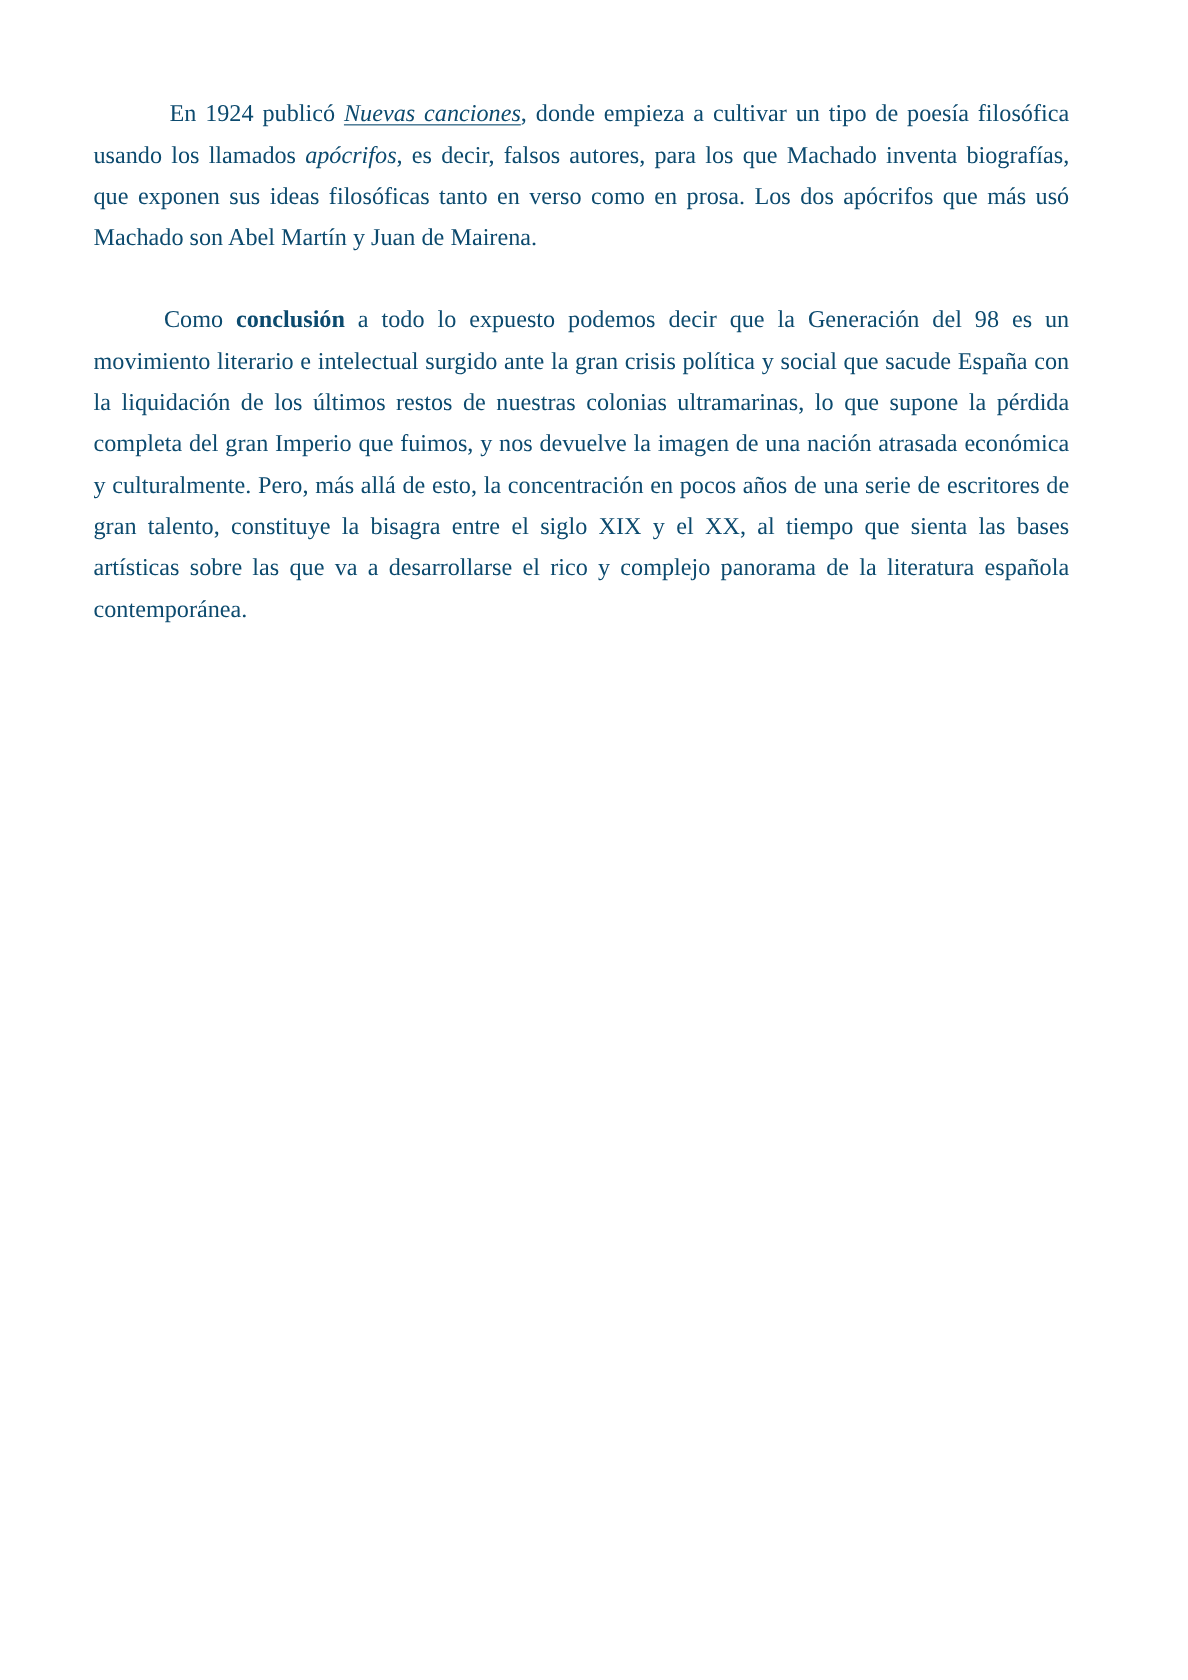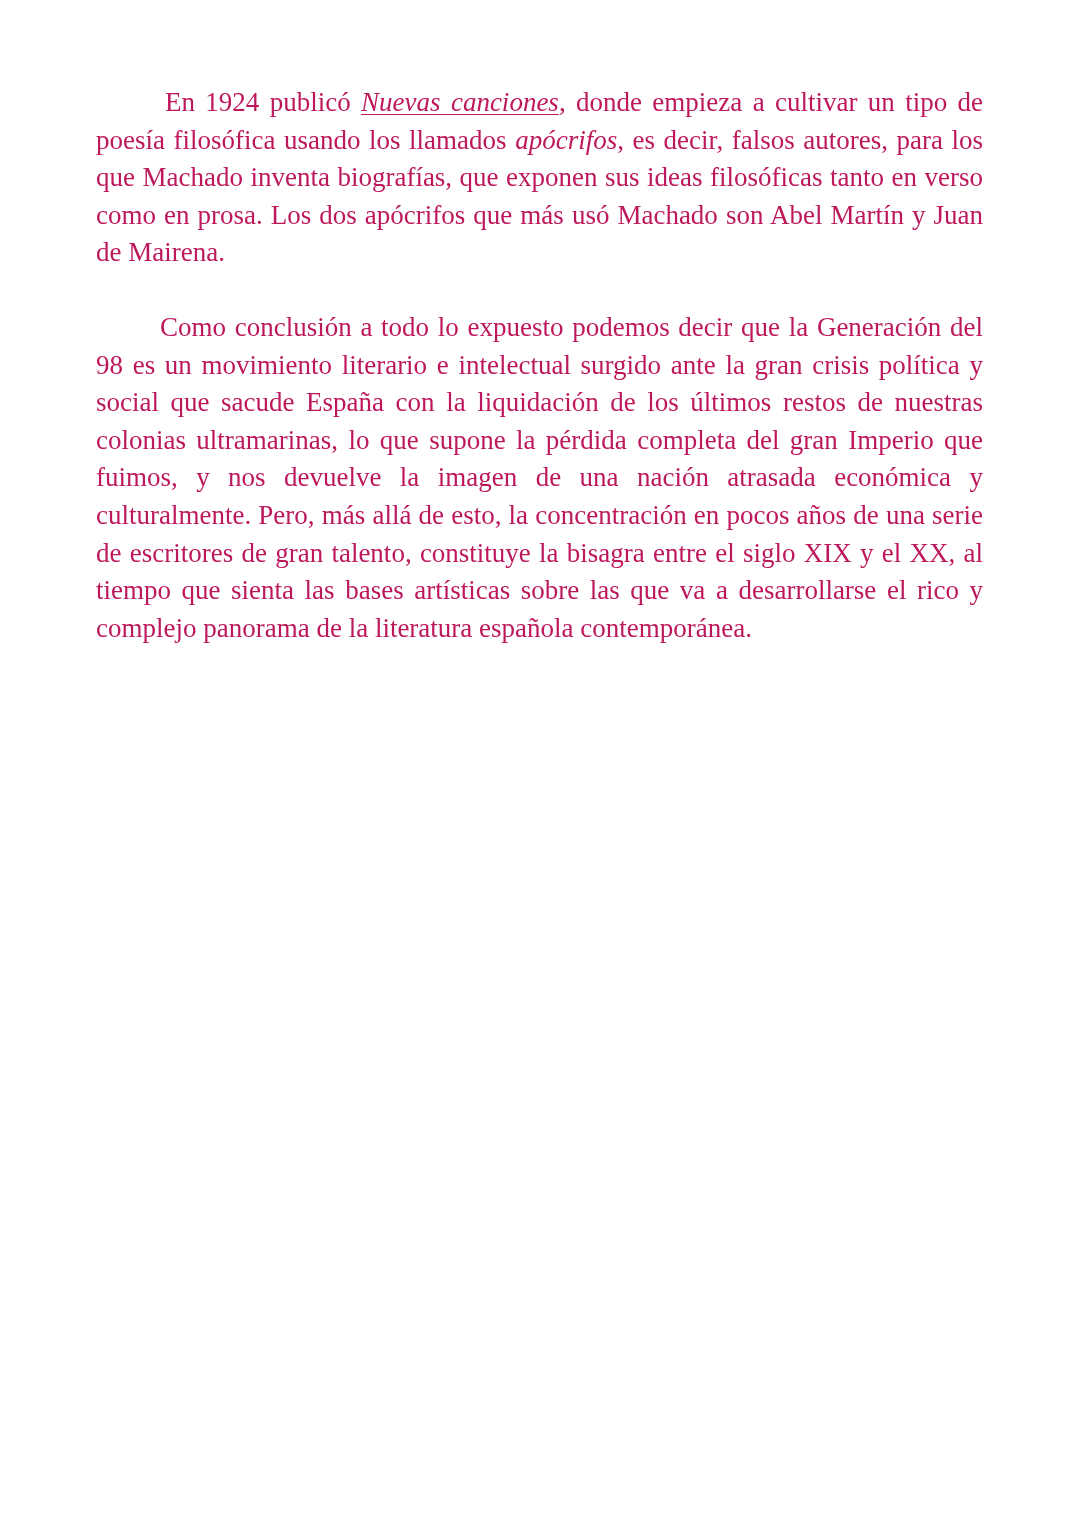"En 1924 publicó Nuevas canciones," .page { color: #be185d -> #0c4a6e; font-size: 27px -> 22px; left: 96px -> 85px }
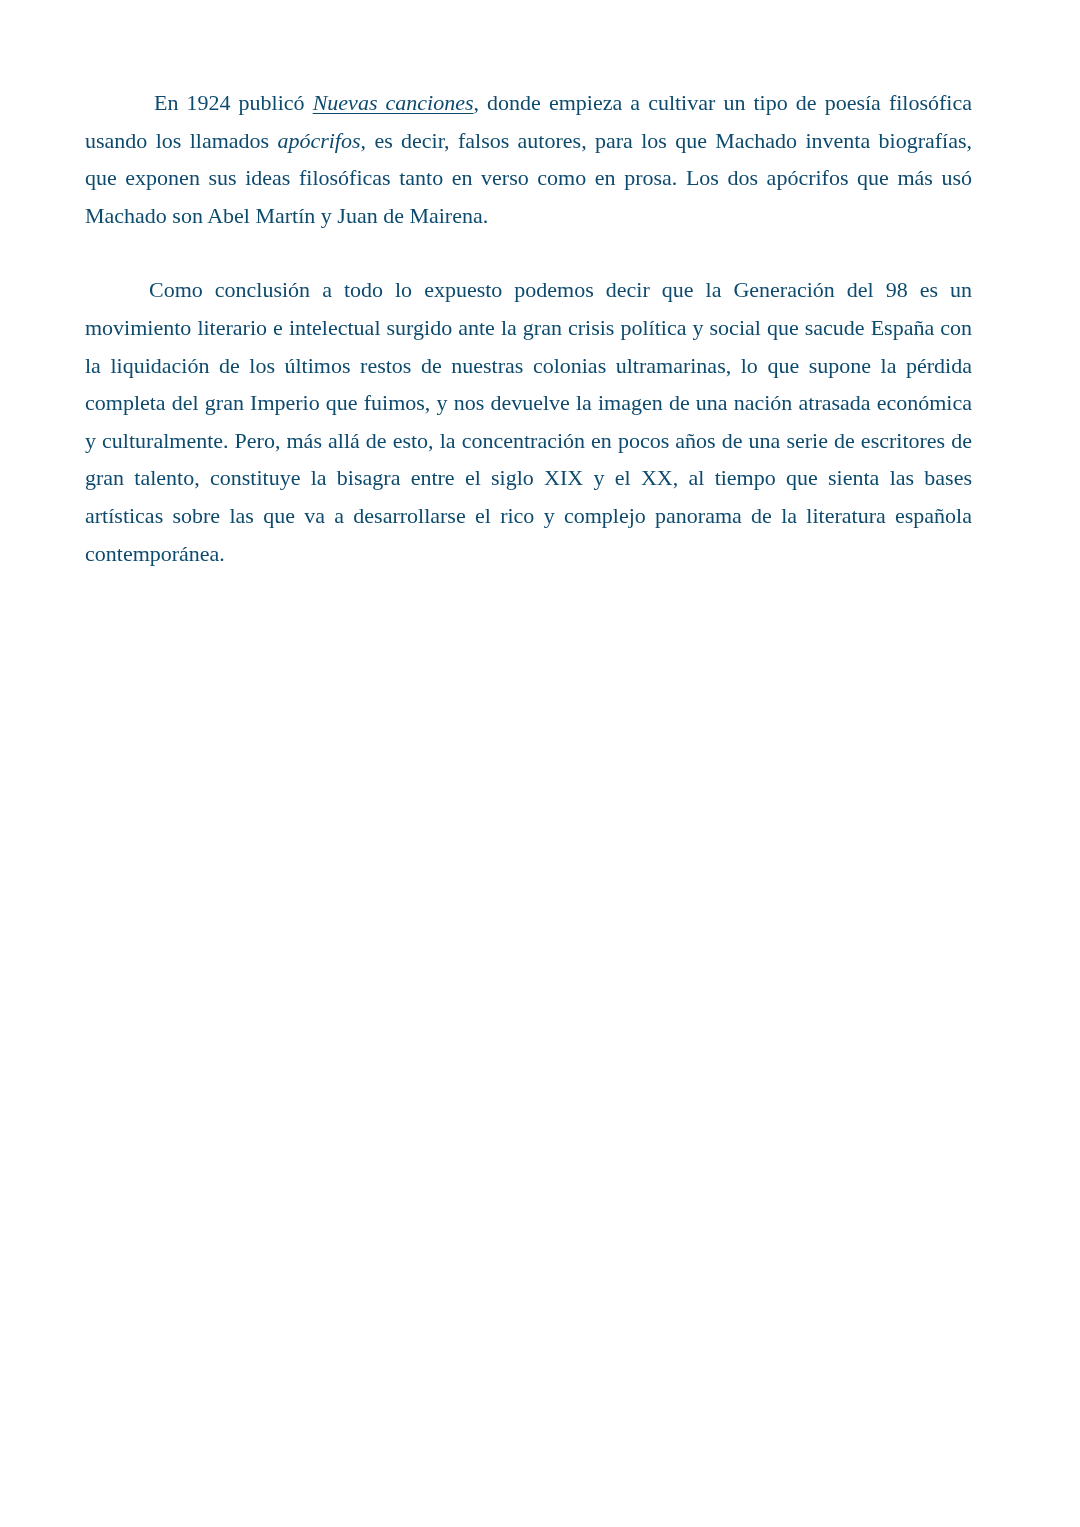"conclusión" .bold { font-weight: normal -> bold }
